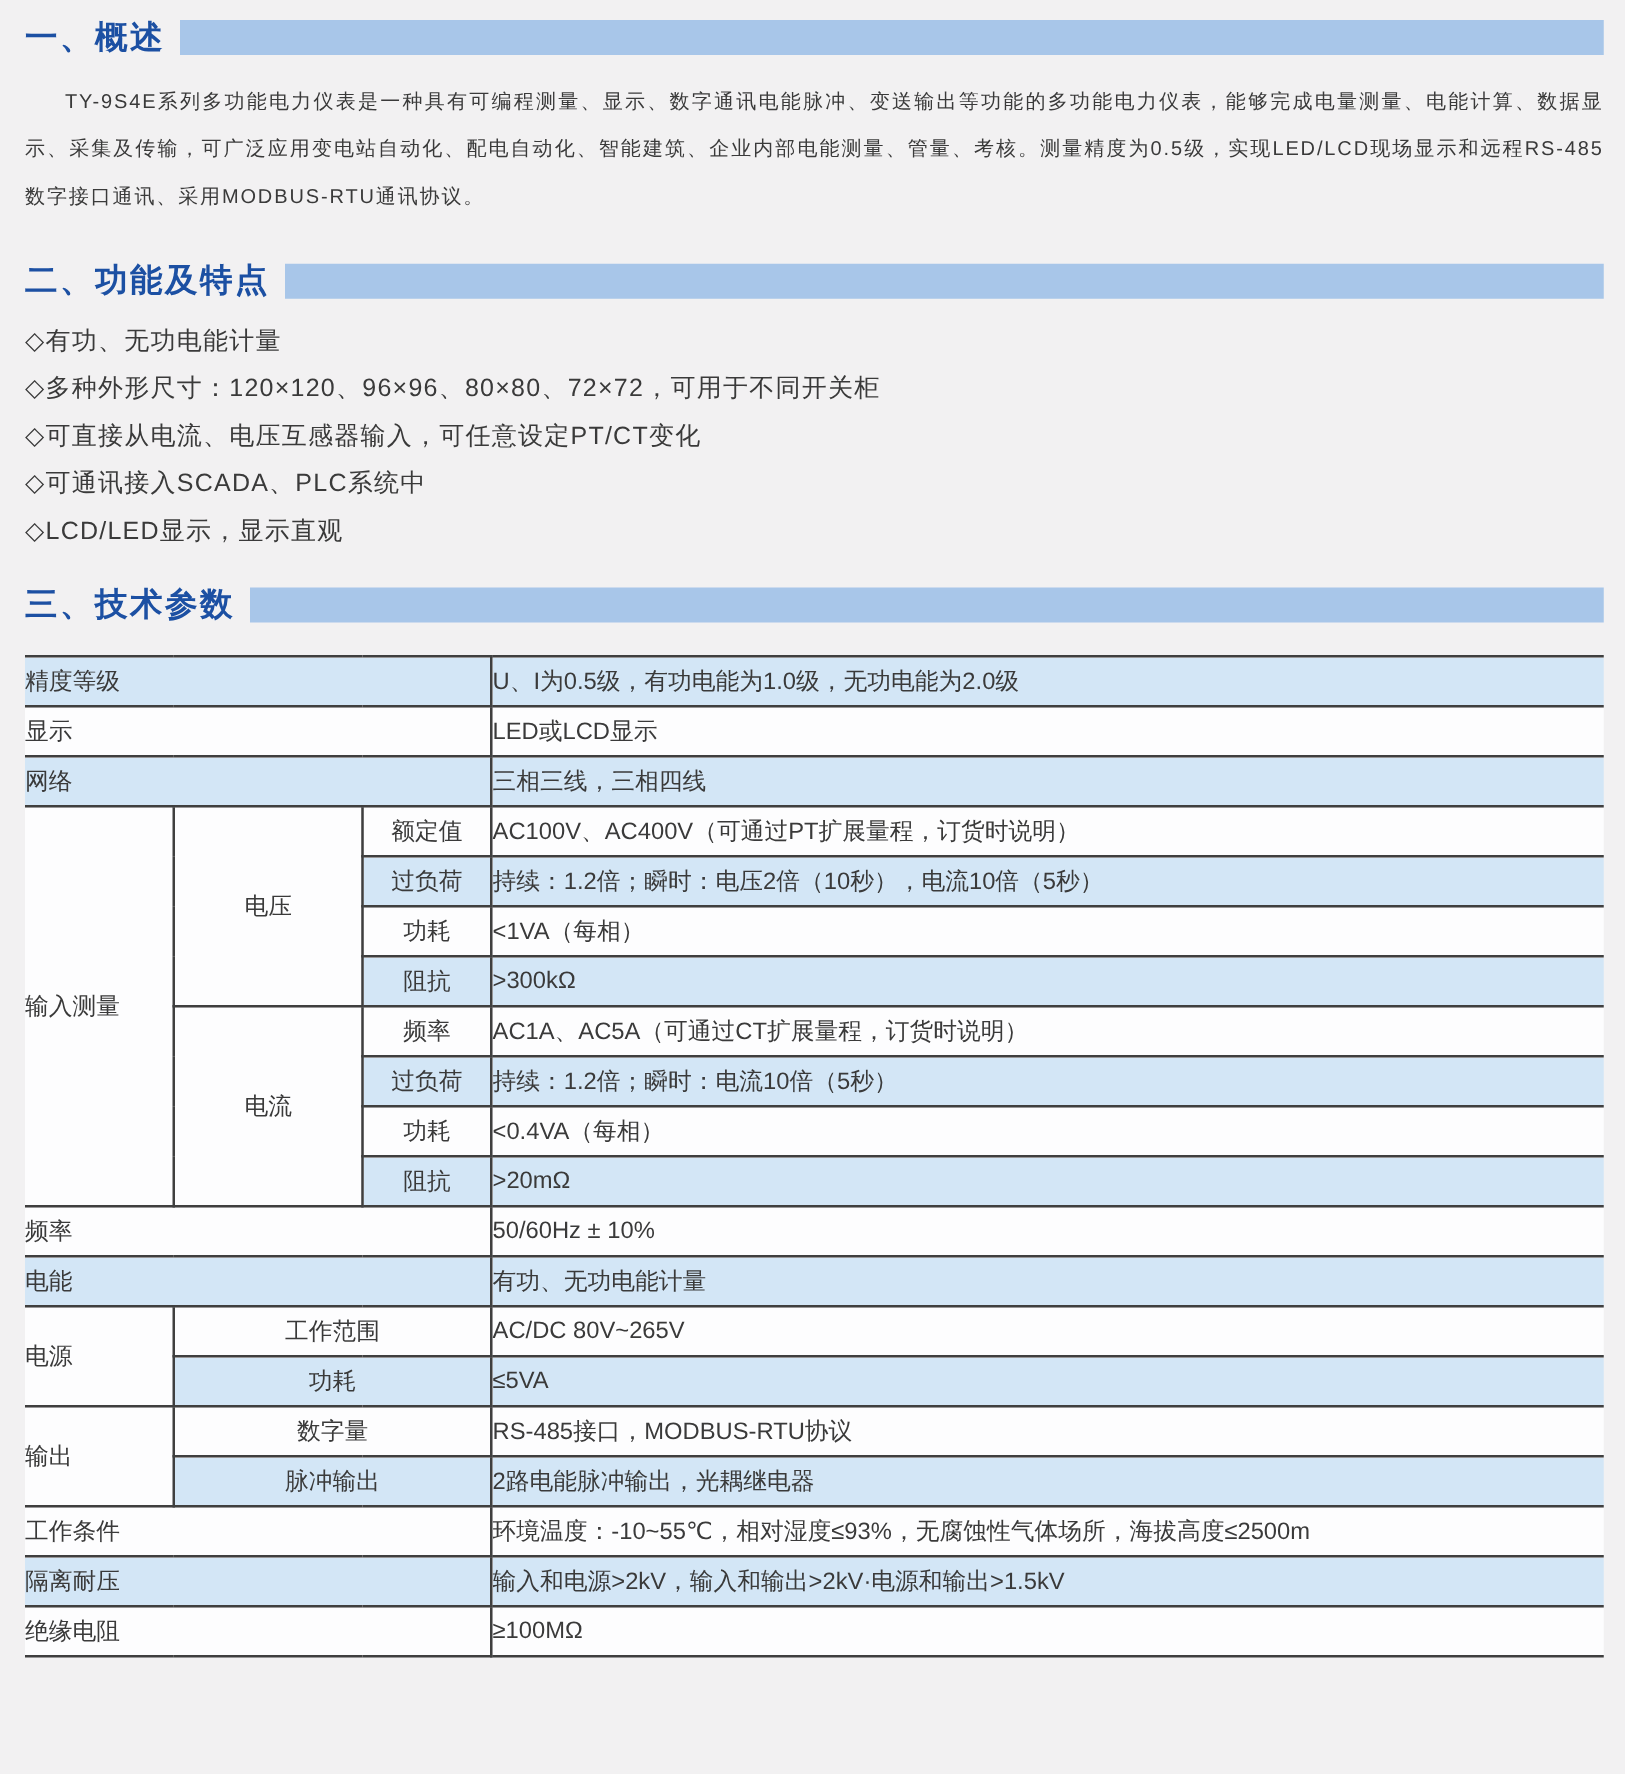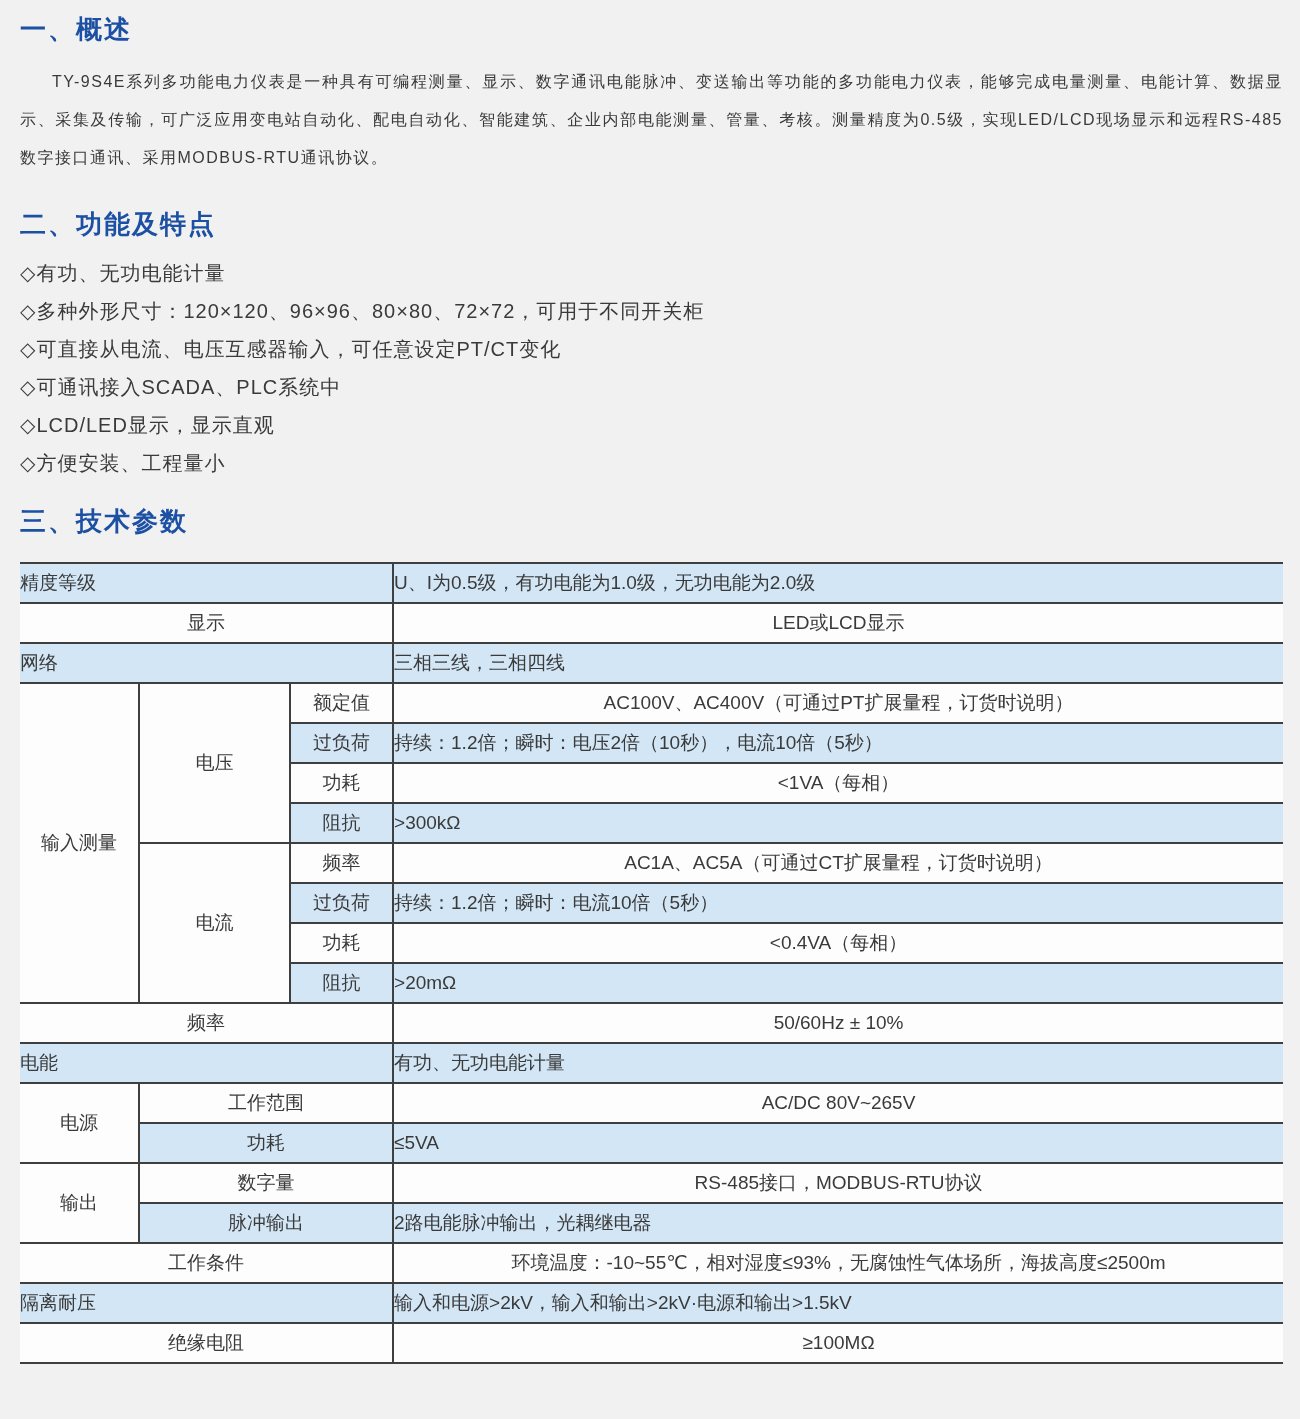"一、概述" .sec-header { align-items: flex-start -> center; flex-direction: column -> none }
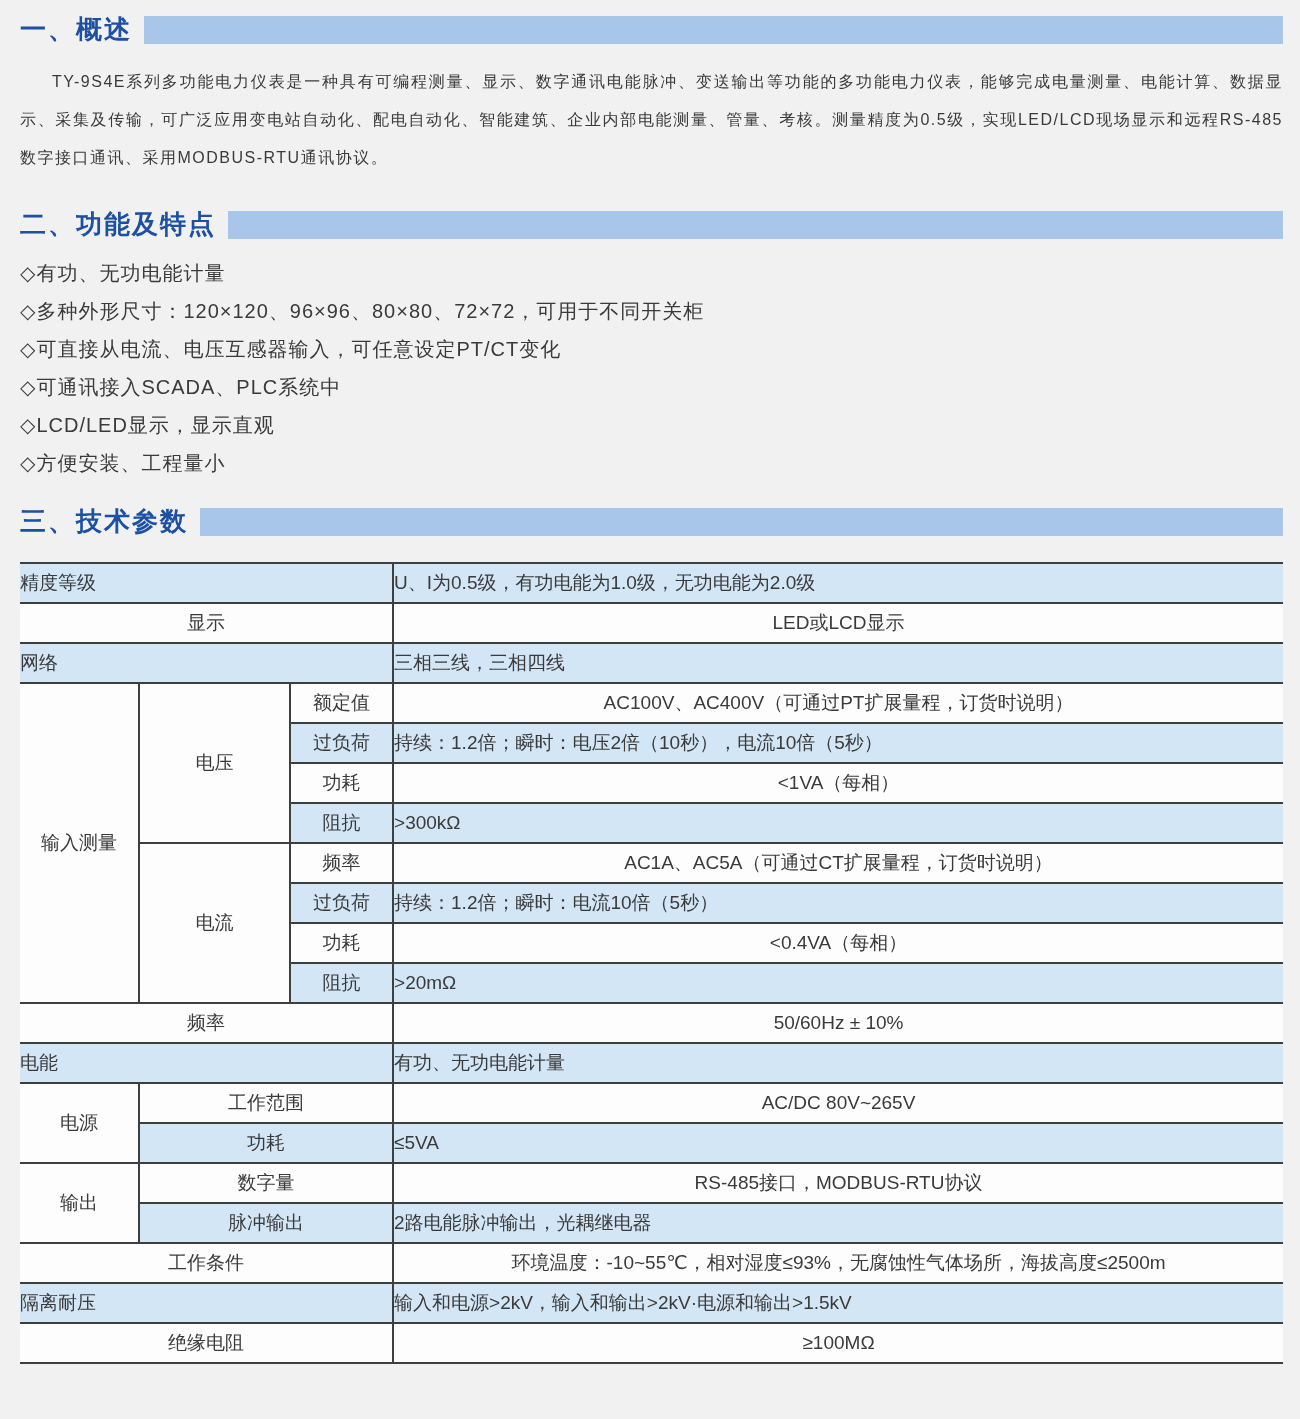"◇方便安装、工程量小" li { html: <li>◇方便安装、工程量小</li> -> none }
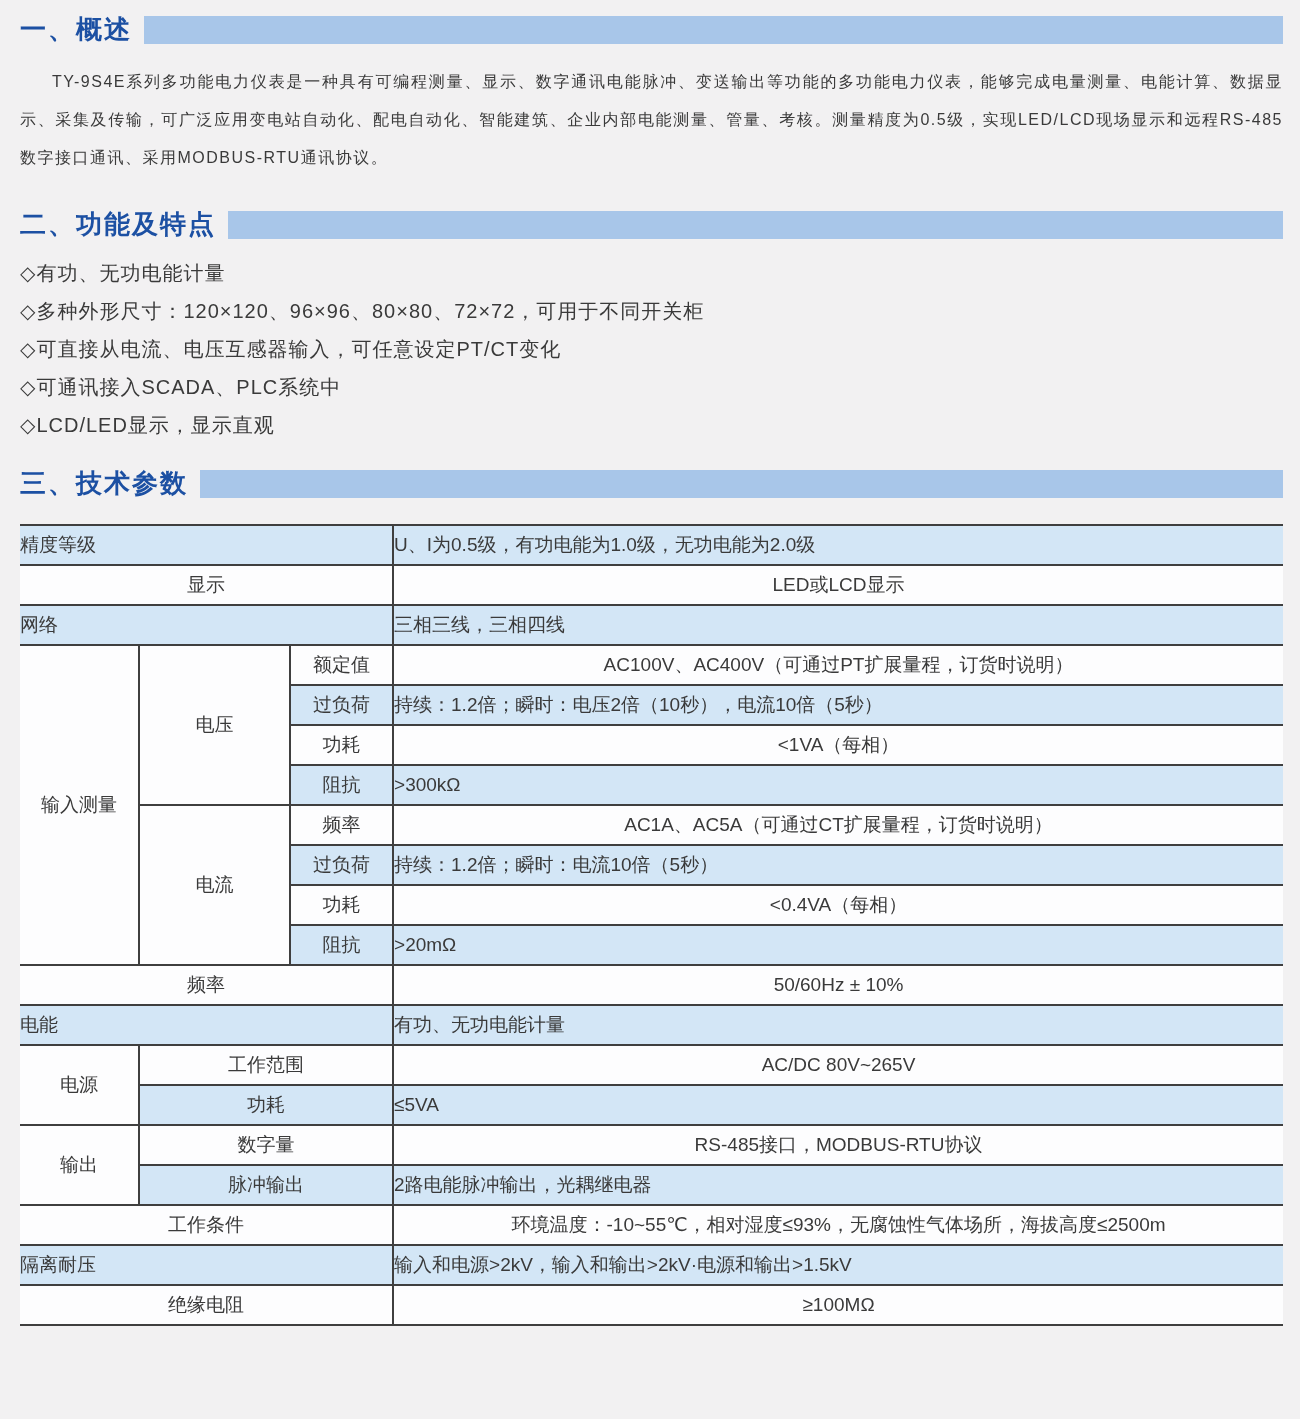"显示" tr.white > td { text-align: center -> none }
